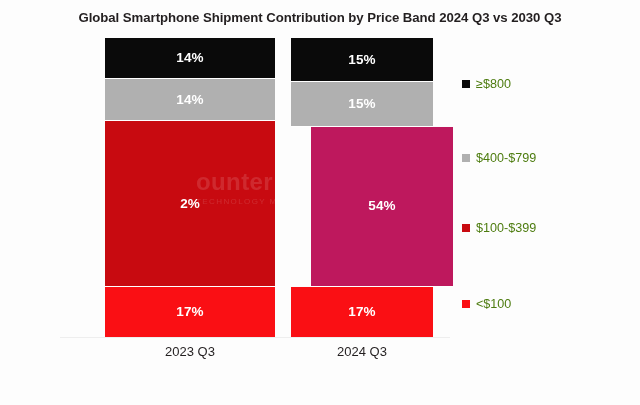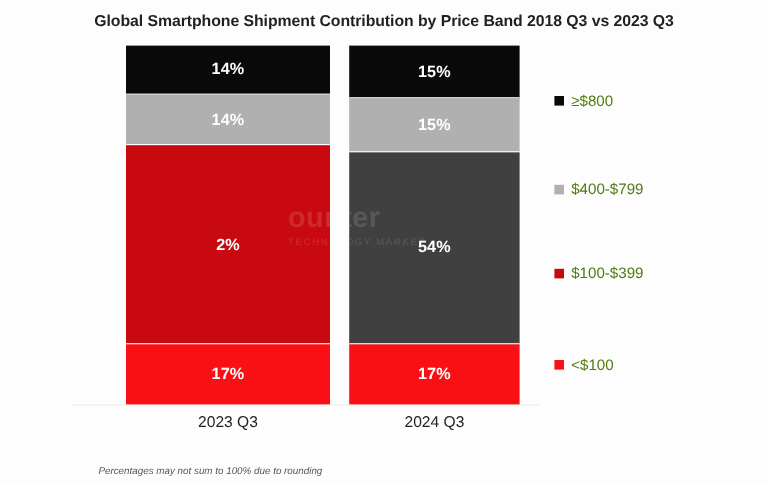"Global Smartphone Shipment Contribution" div { text: 2018 Q3 vs 2023 -> 2024 Q3 vs 2030 }
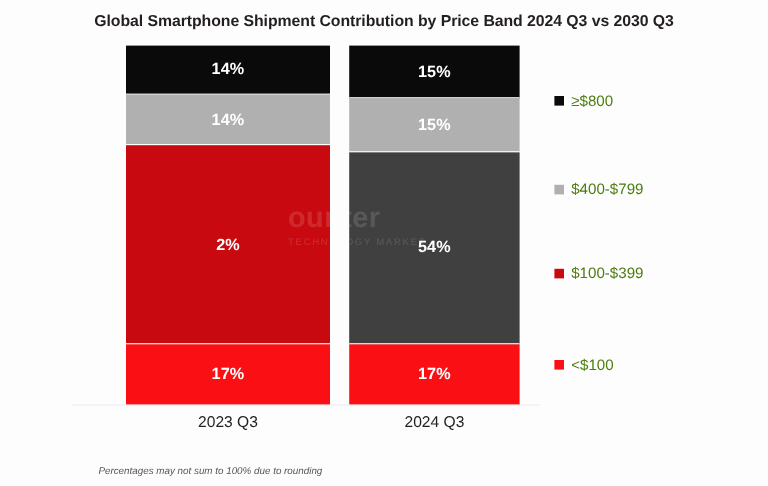"ounter" #watermark { margin-left: 44px -> none }
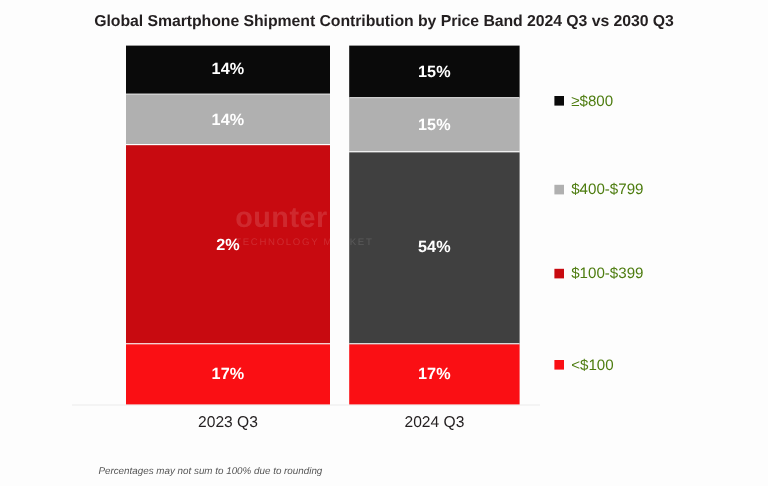"54%" div.seg { background: #404040 -> #be185d; margin-left: none -> 20px }
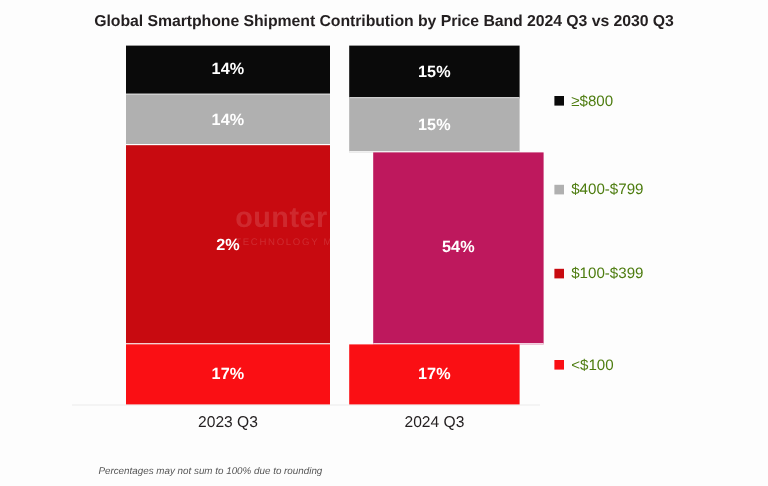"Percentages may not sum to" div { html: <div>Percentages may not sum to 100% due to rounding</div> -> none }
